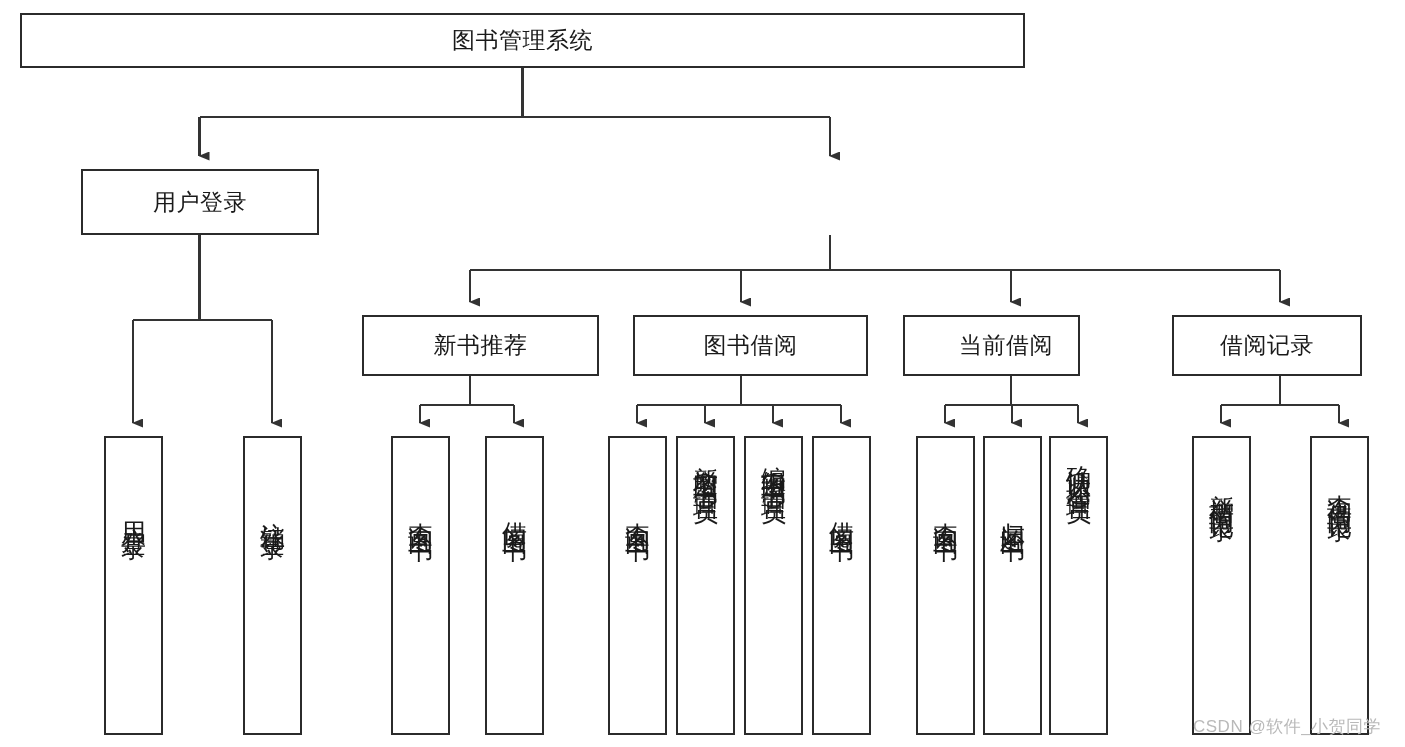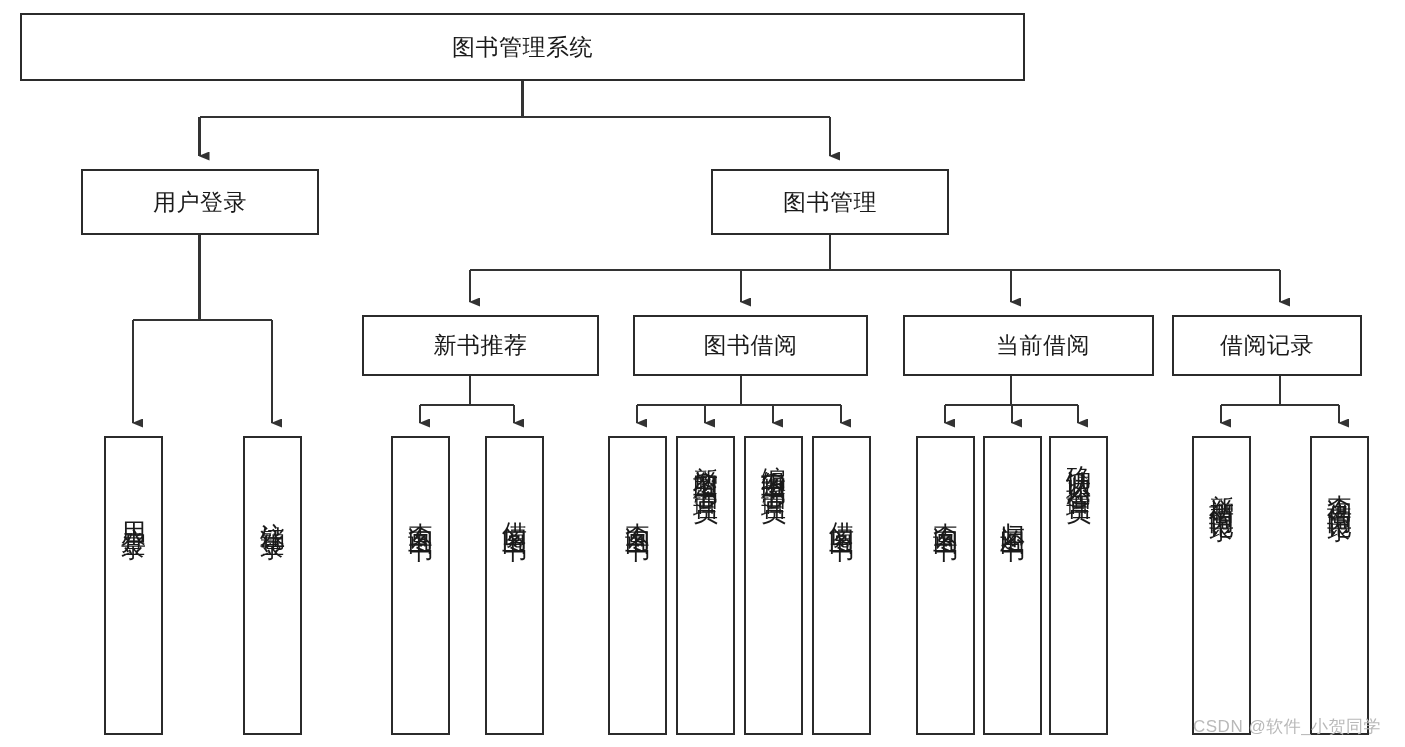"图书管理系统" div.node { height: 68px -> 55px }
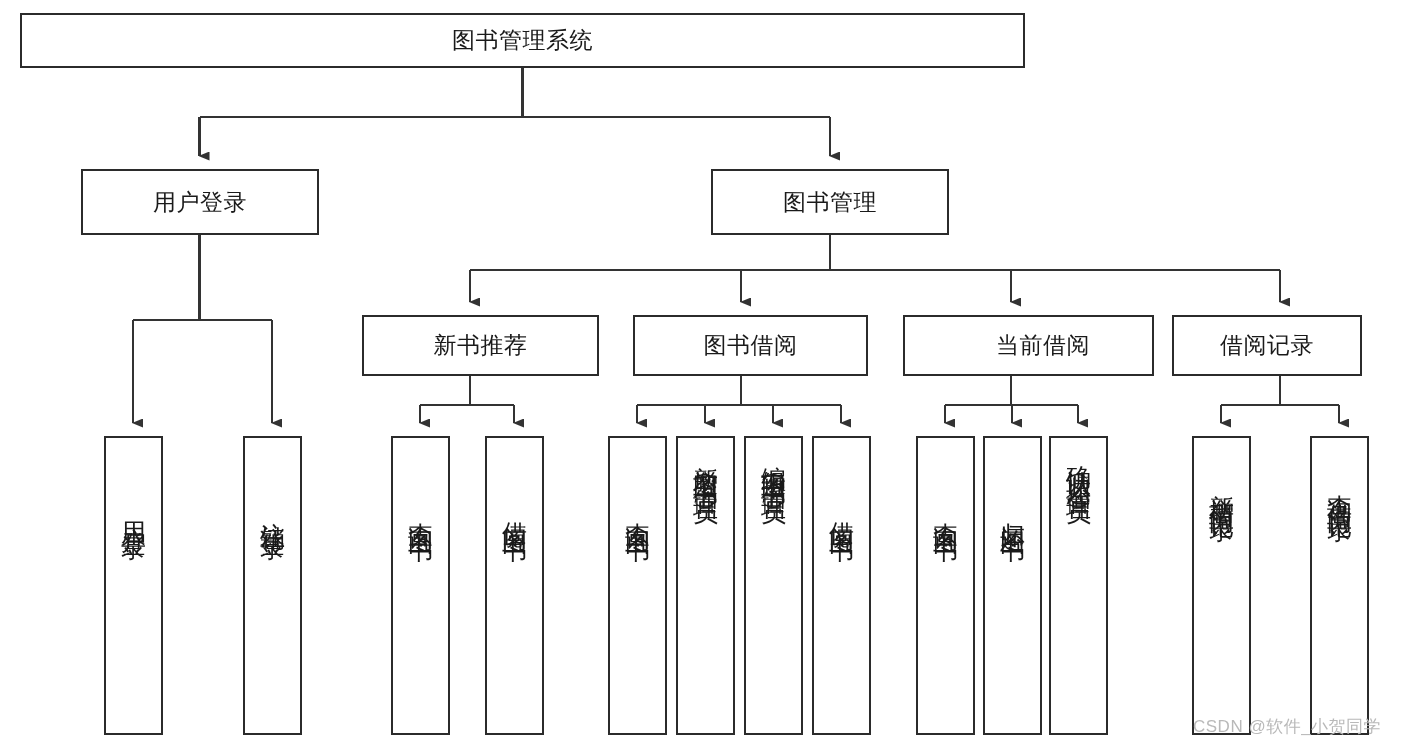"图书管理" div.node { html: <div> <span>图书管理</span> </div> -> none }
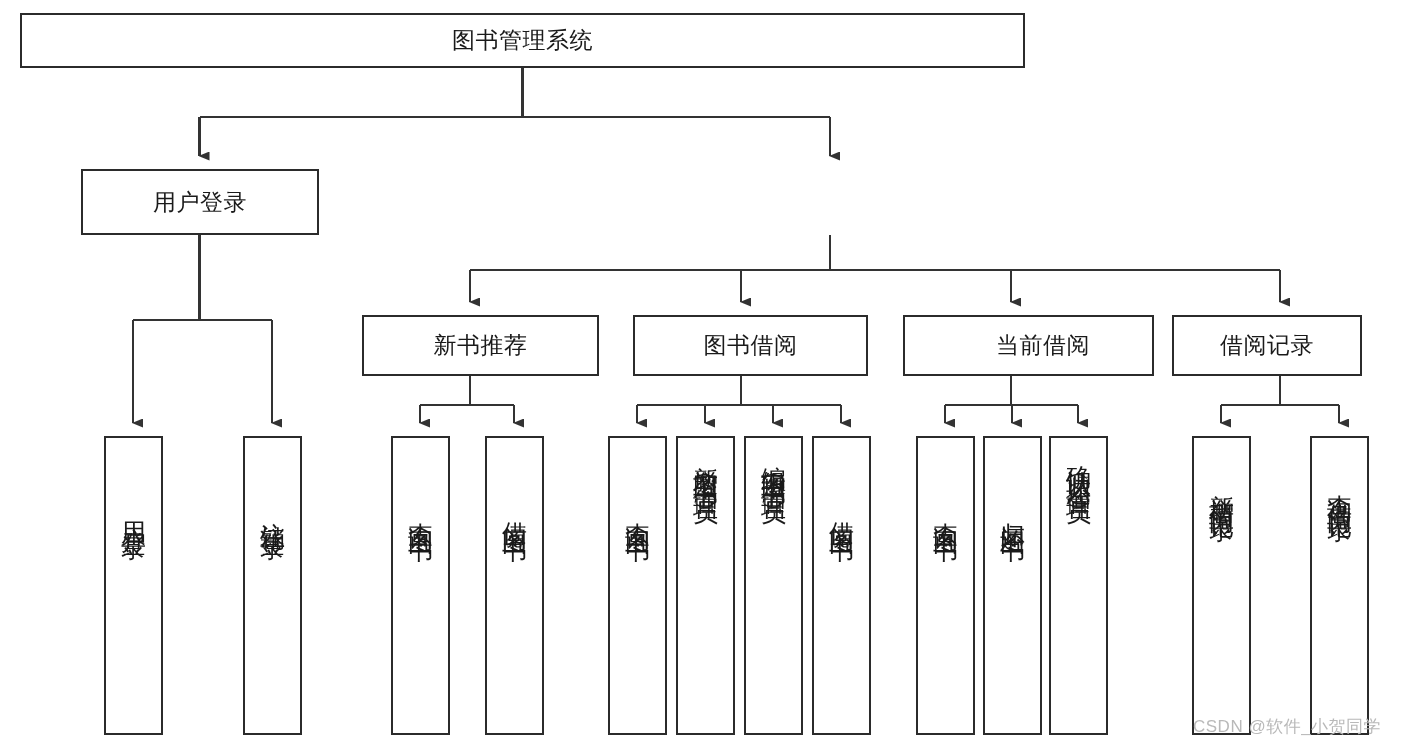"当前借阅" div.node { width: 251px -> 177px }
